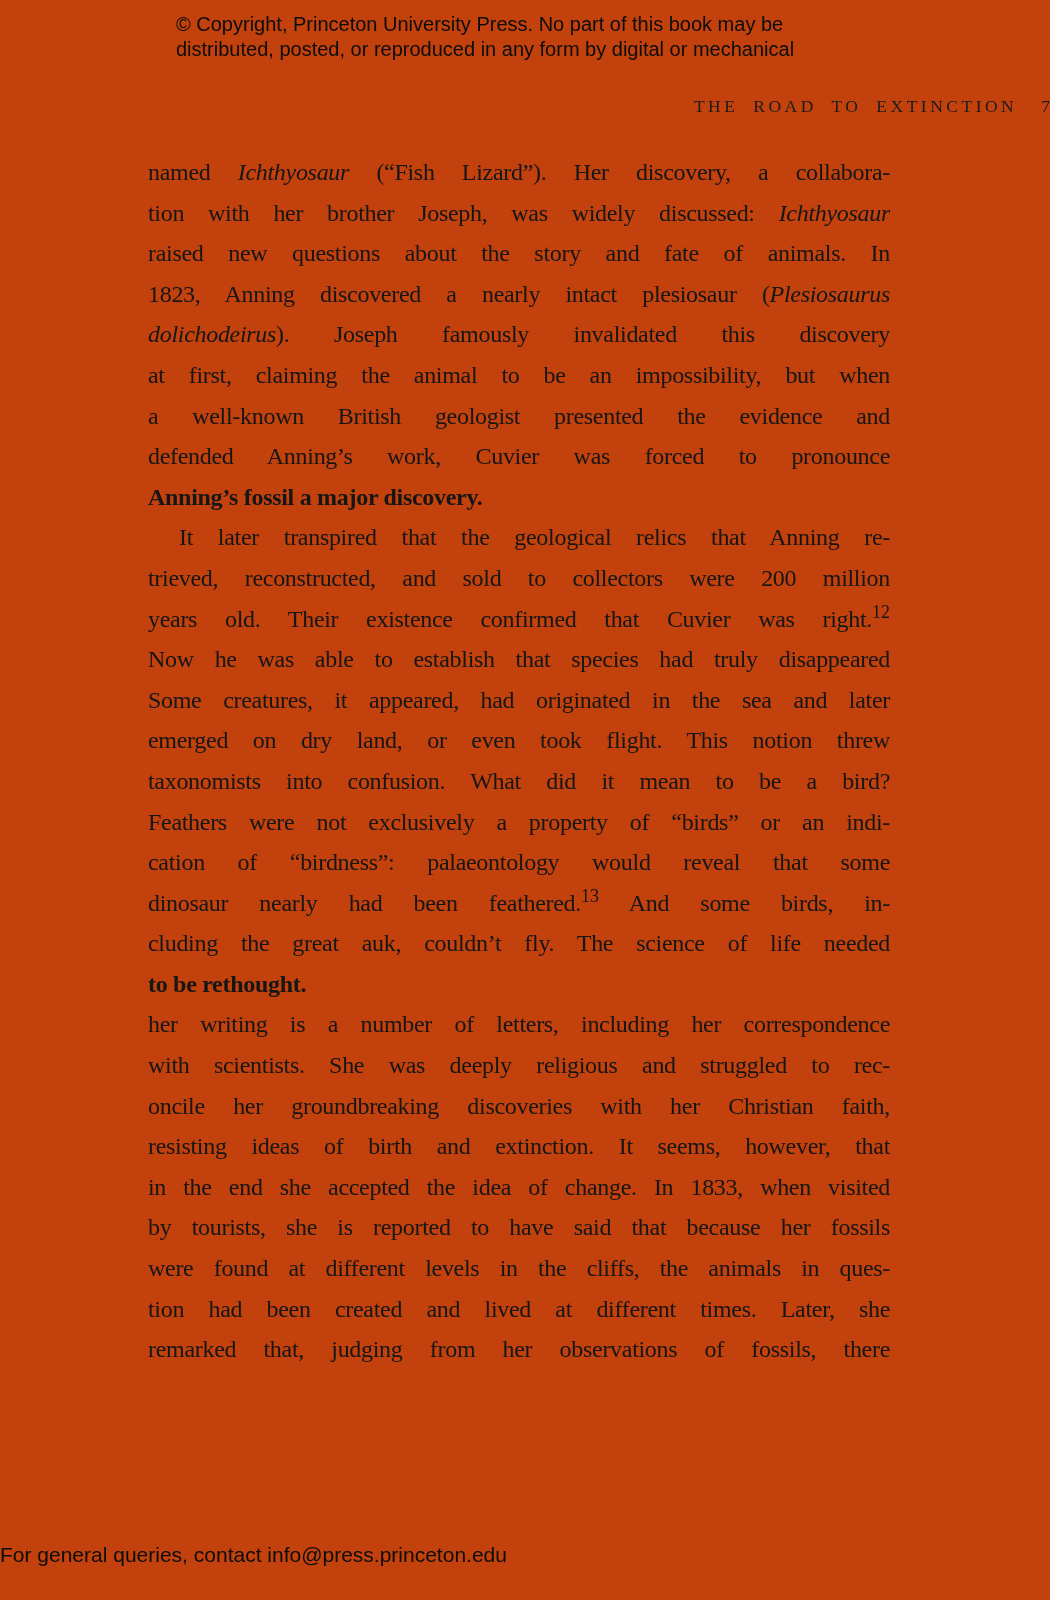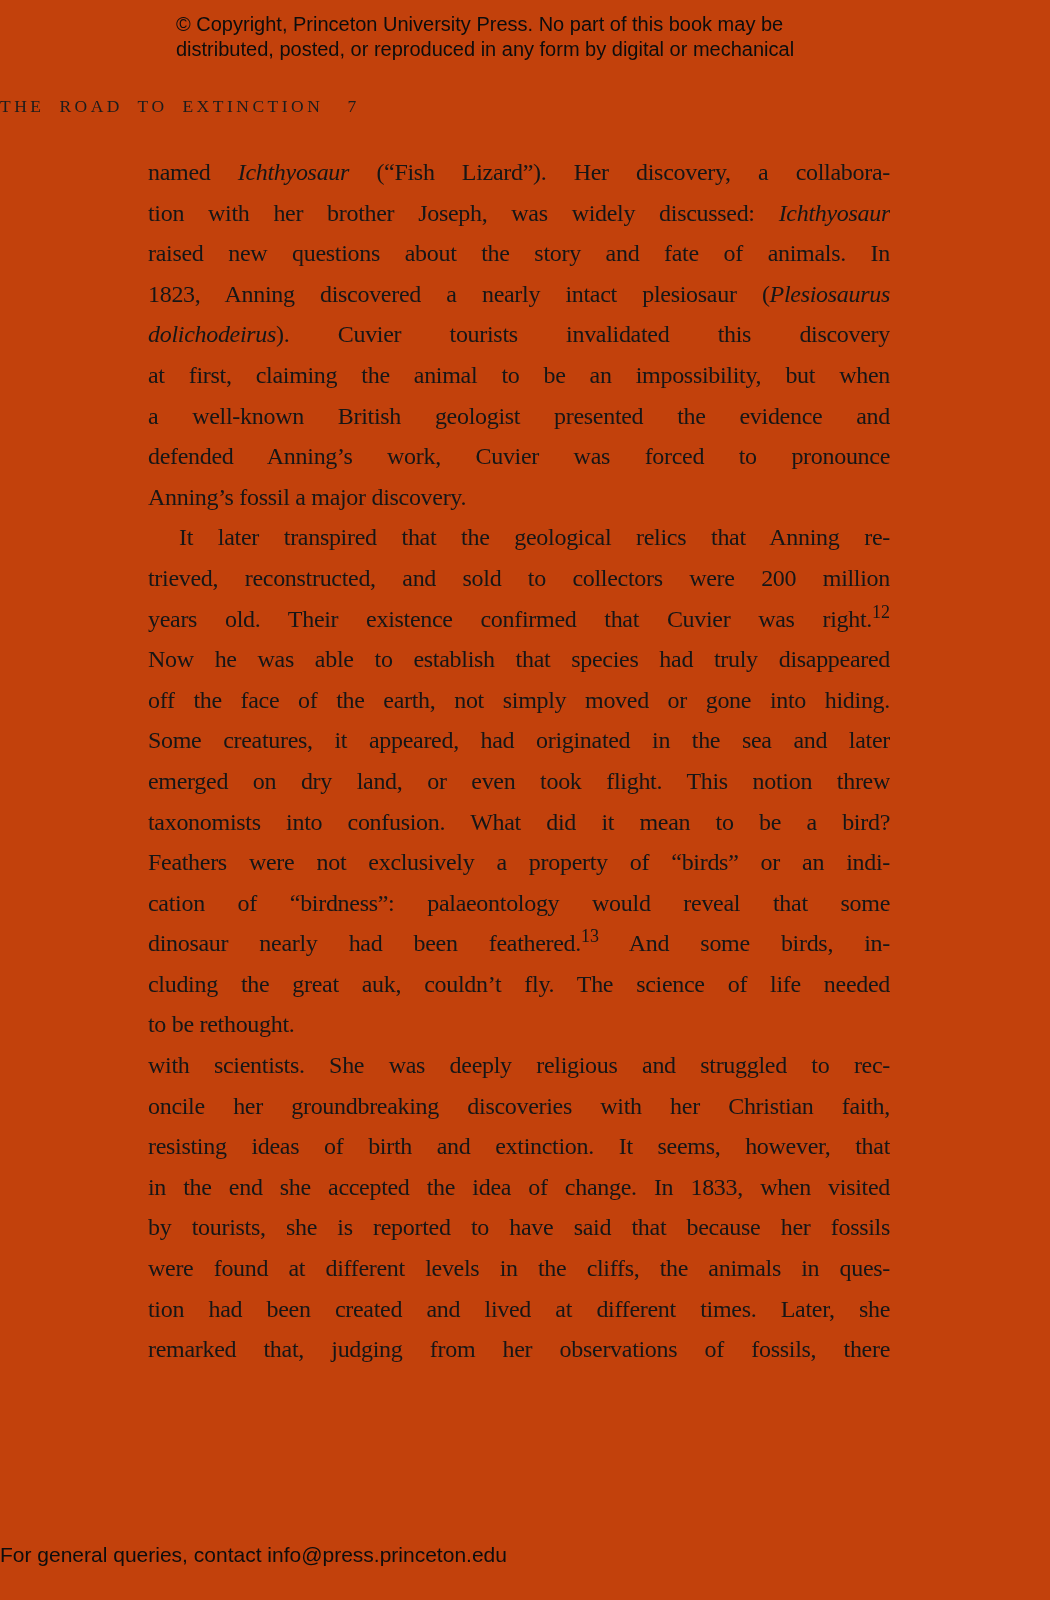"THE ROAD TO EXTINCTION 7" .running-head { text-align: left -> right }
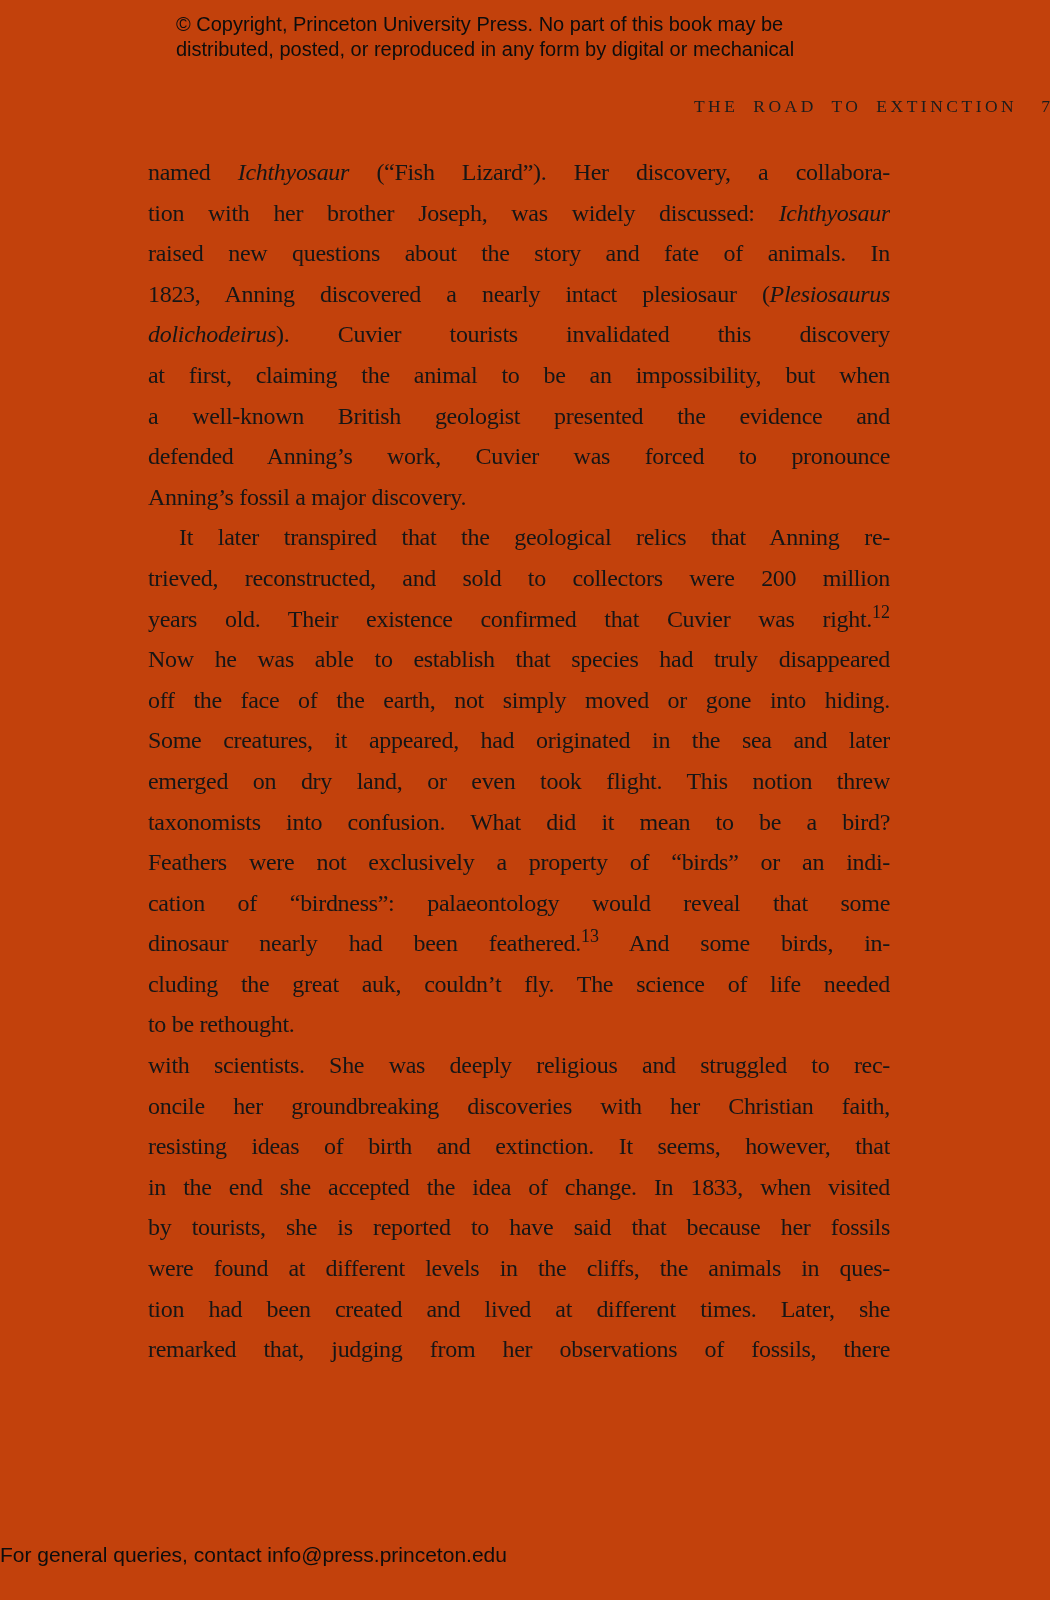"). Cuvier tourists invalidated this" span { text: Cuvier tourists -> Joseph famously }
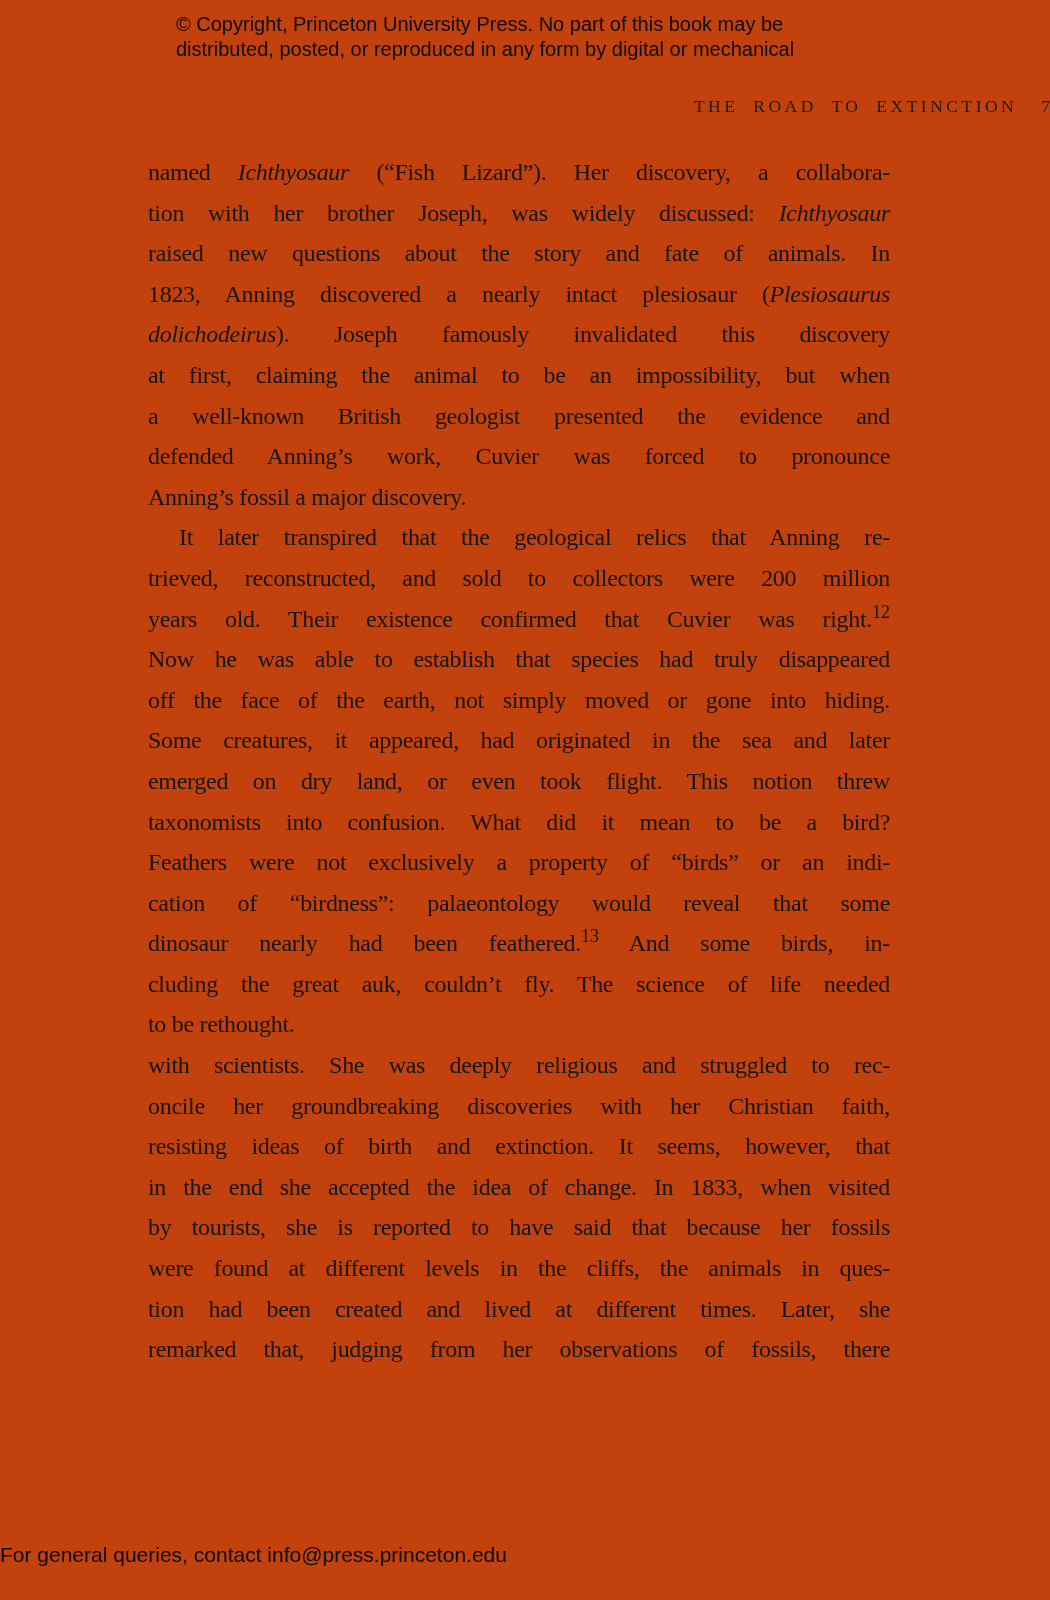"Anning’s fossil a major discovery." .line.no-j { font-weight: none -> bold }
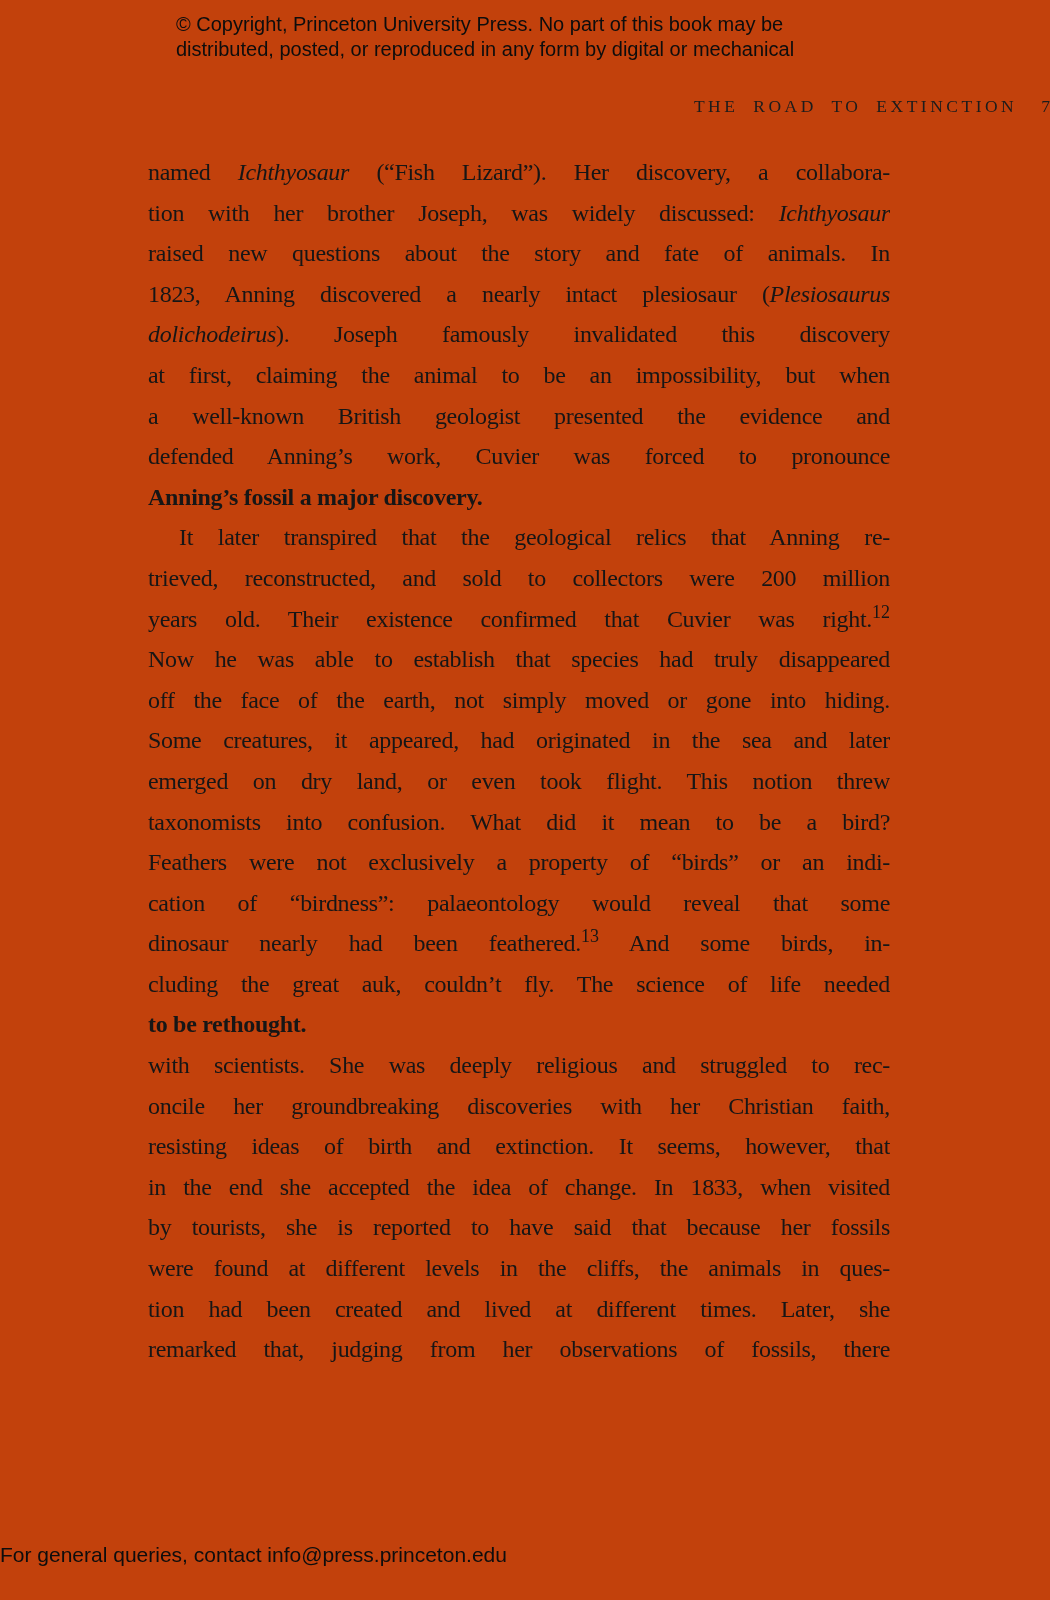"off the face of the" div.line { html: <div><span>off the face of the earth, not simply moved or gone into hiding.</span></div> -> none }
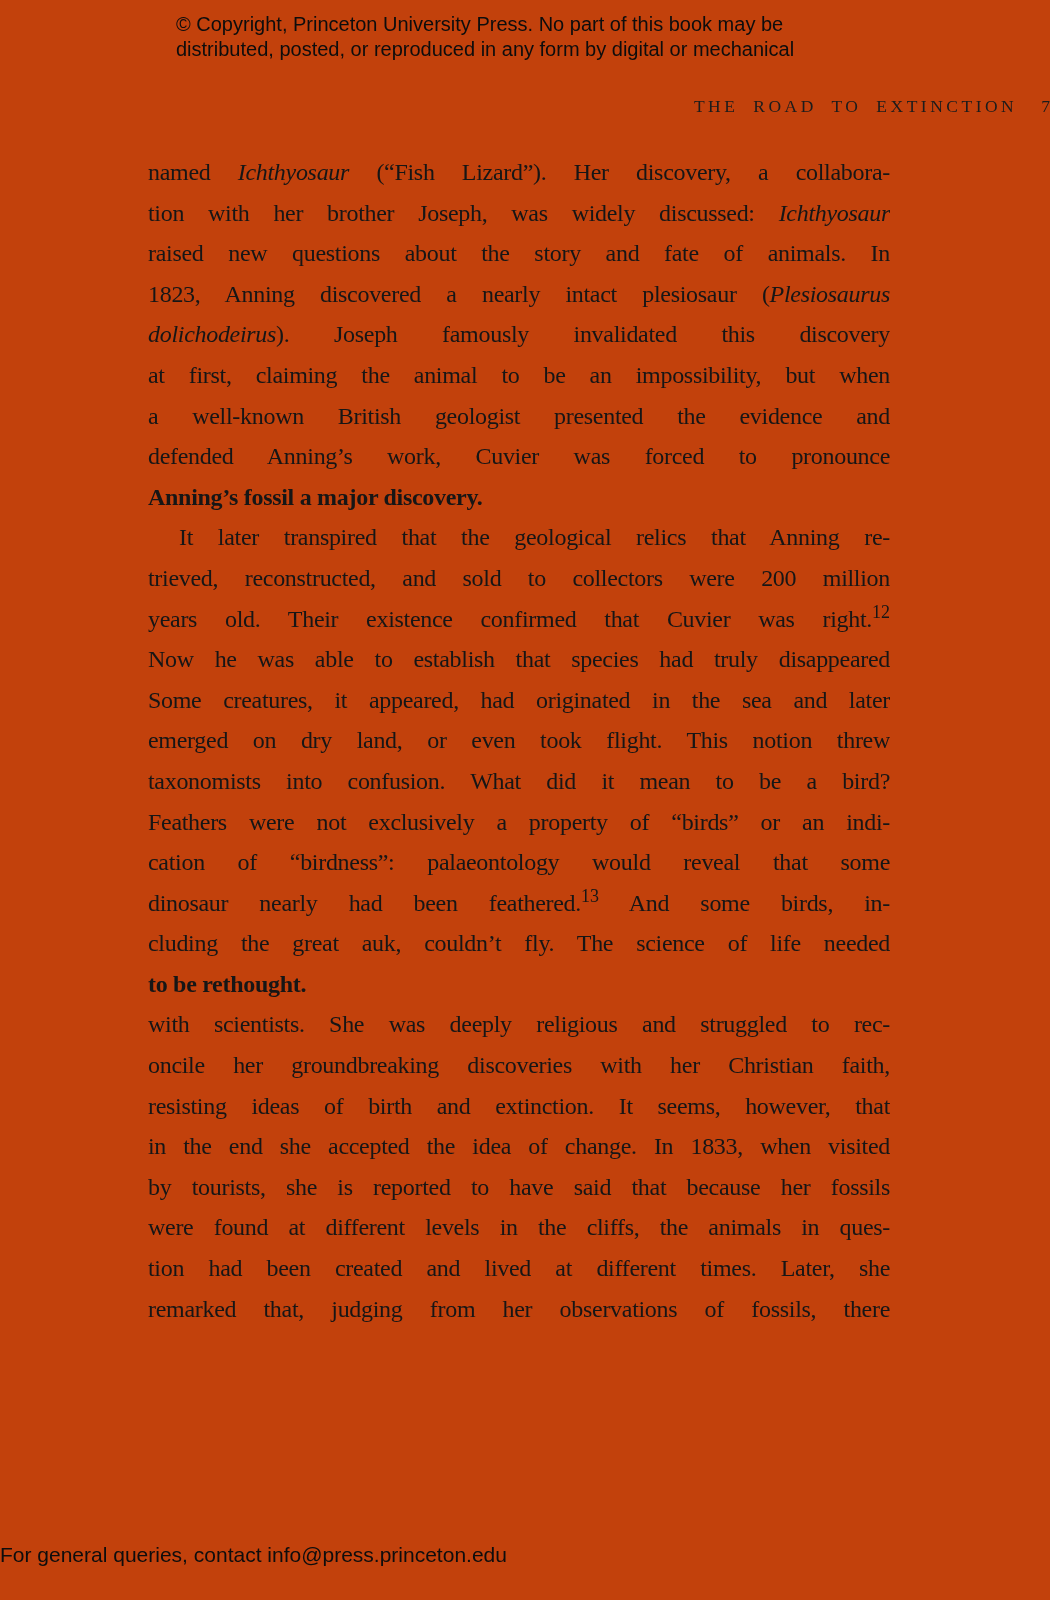"her writing is a number" div.line { html: none -> <div><span>her writing is a number of letters, including her correspondence</span></div> }
